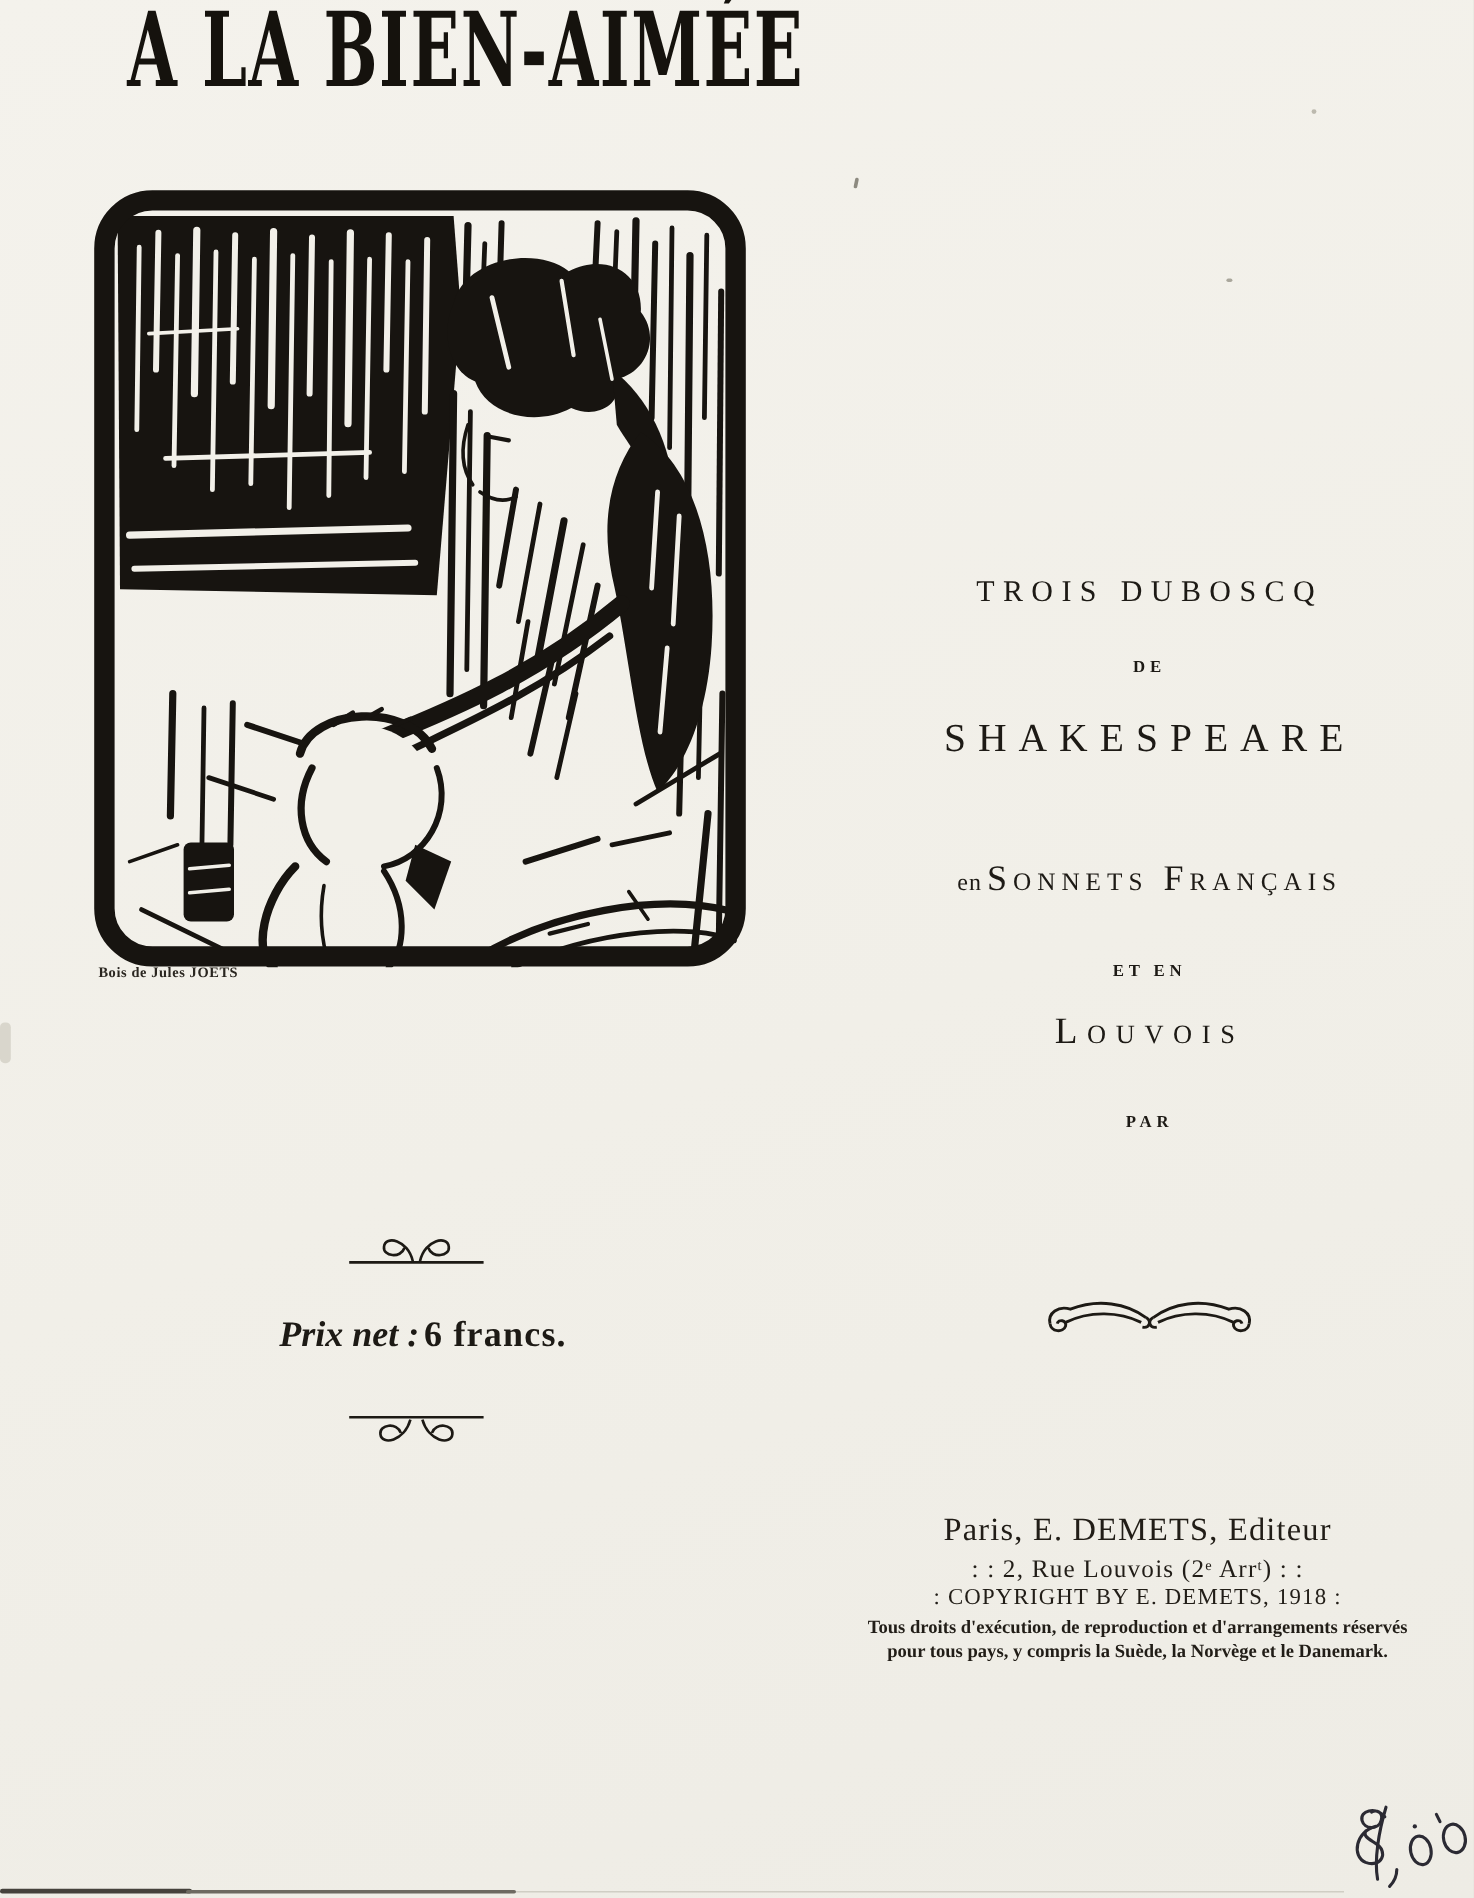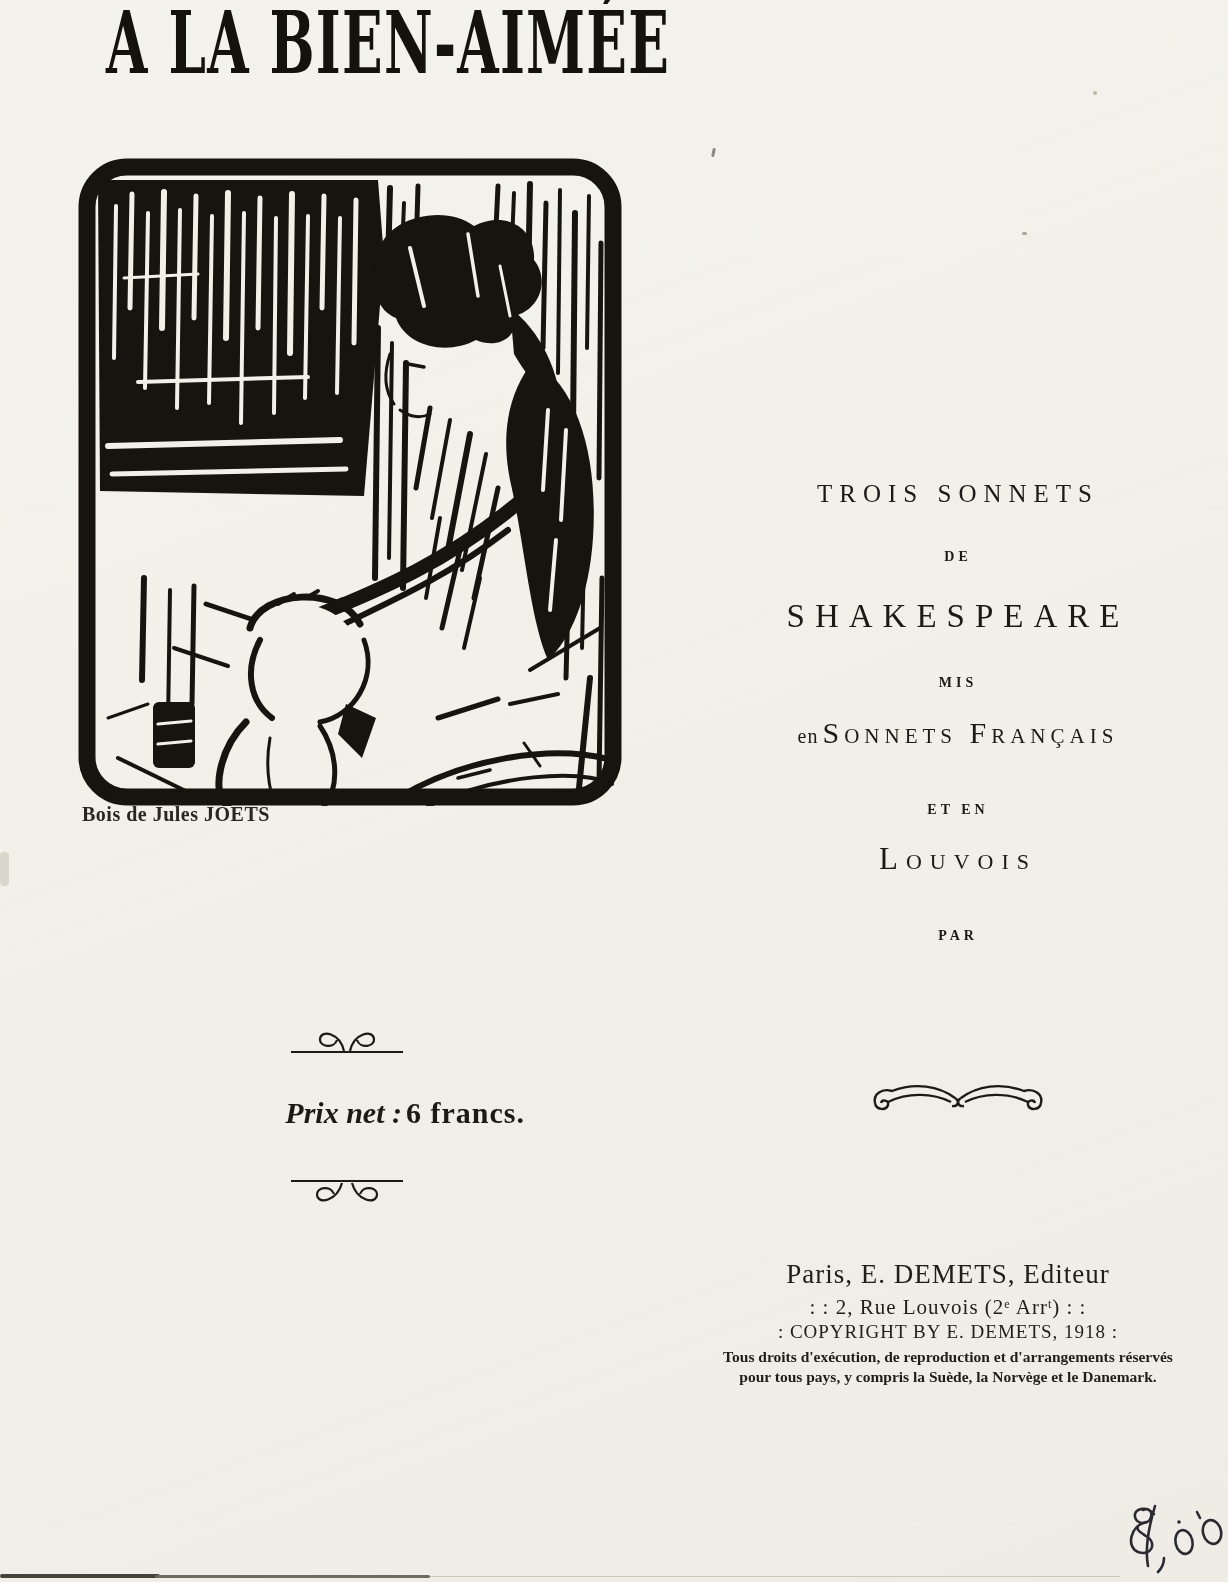"TROIS SONNETS" div.line-caps-lg { text: SONNETS -> DUBOSCQ }
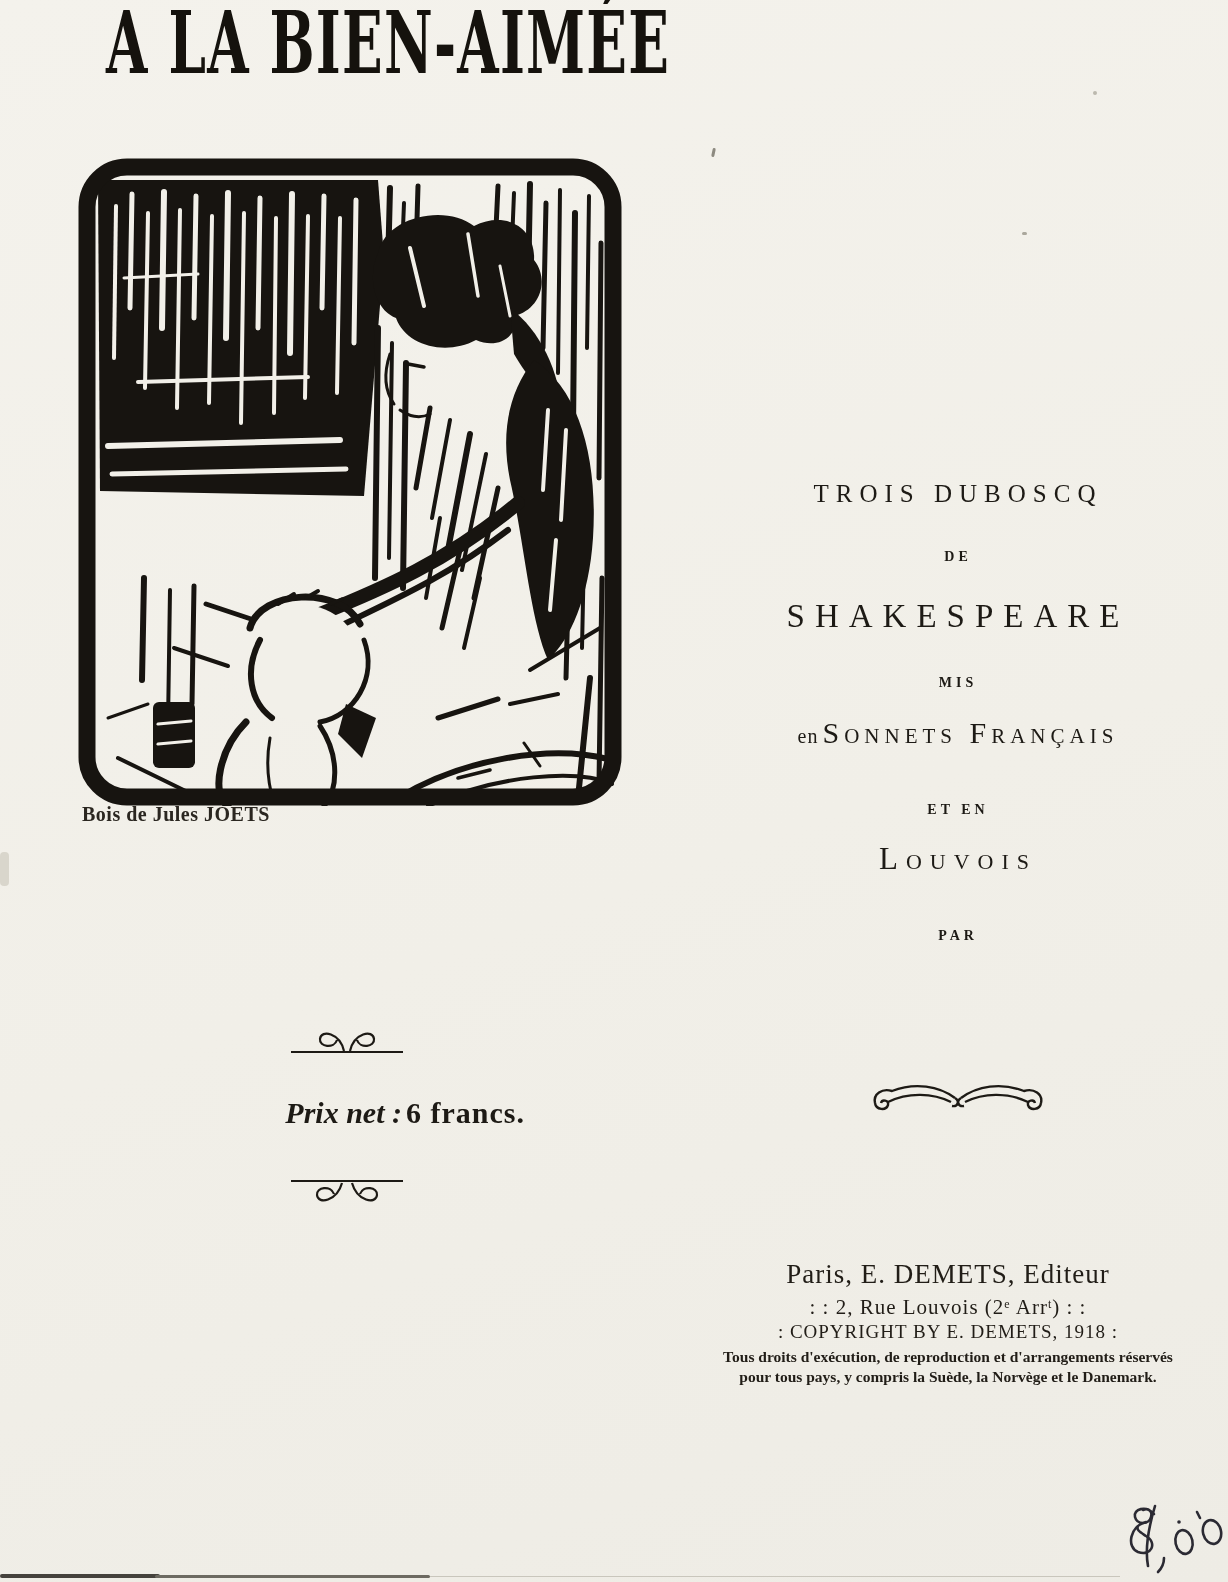"MIS" div.line-caps-sm { html: <div>MIS</div> -> none }
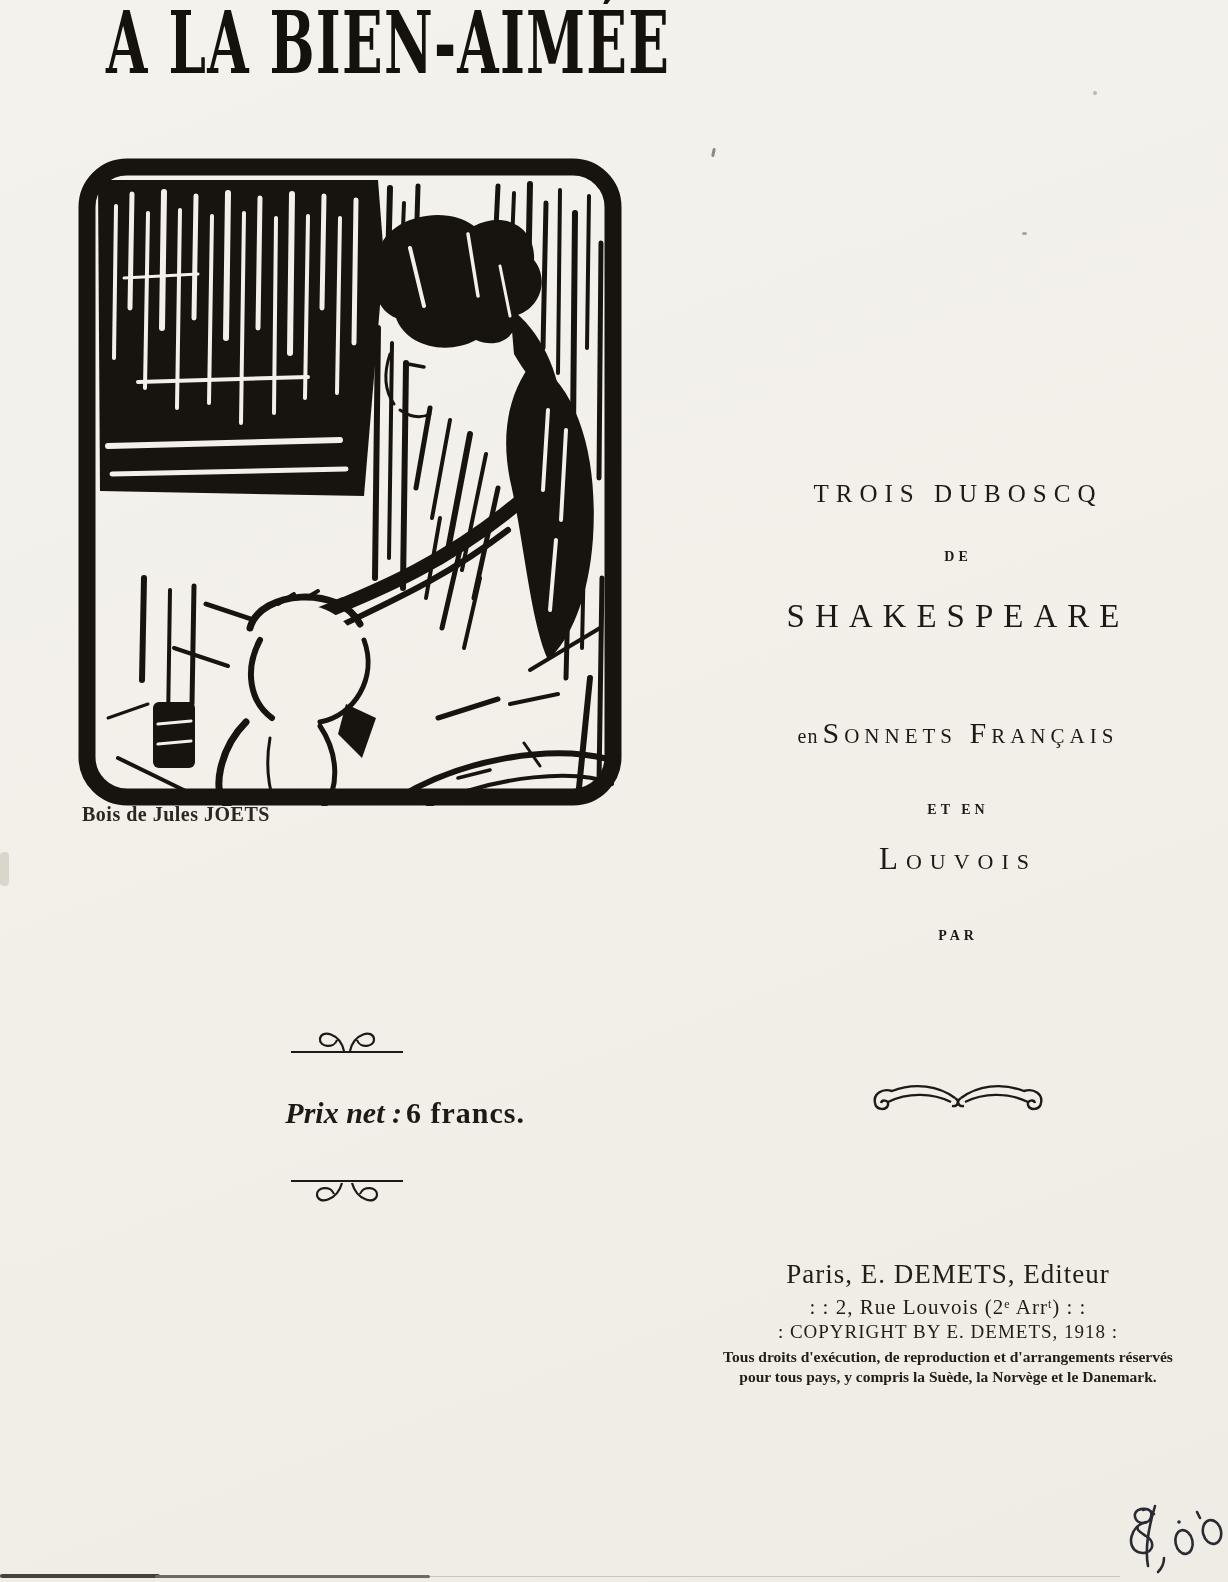"Bois de Jules JOETS" .art-caption { font-size: 20px -> 12px }
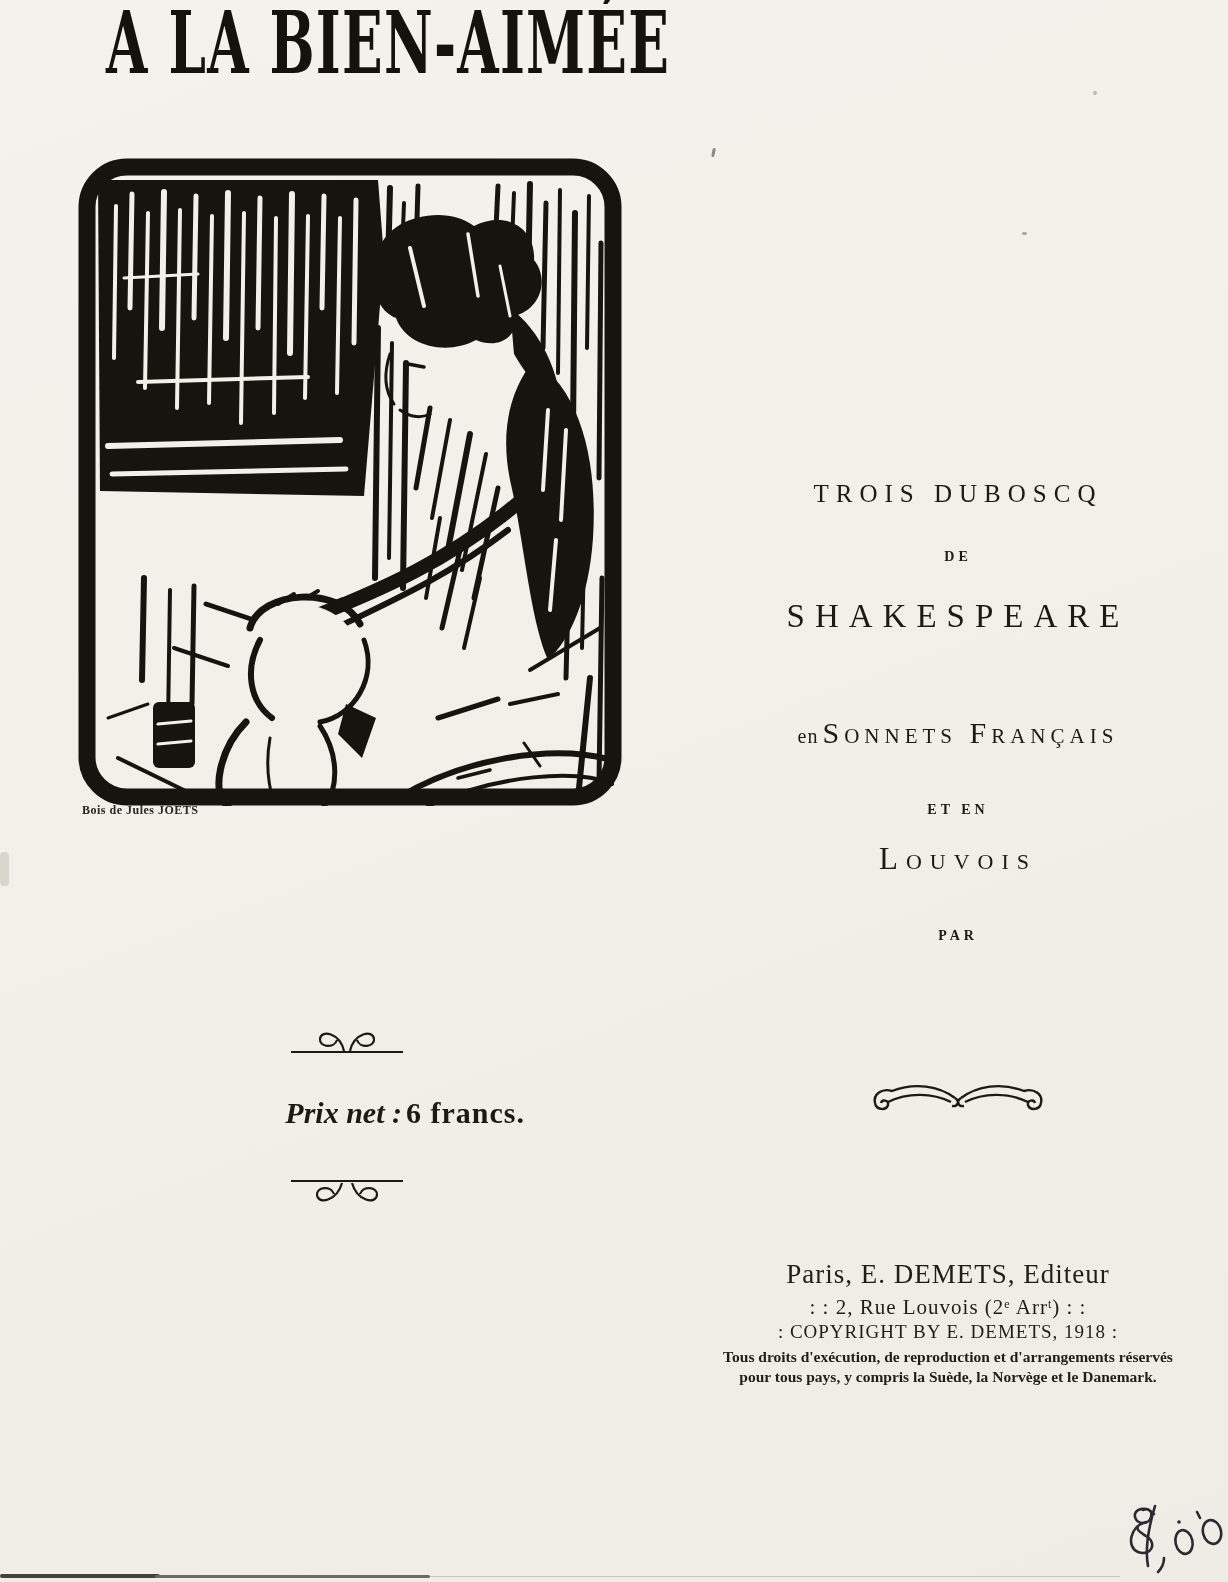"Prix net : 6 francs." .price-block { text-align: right -> center }
